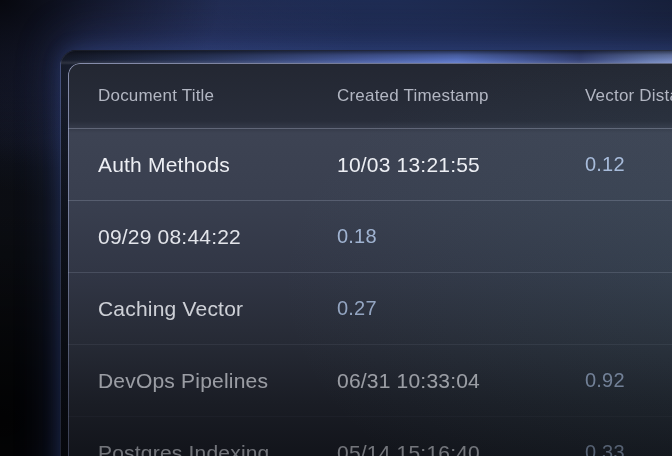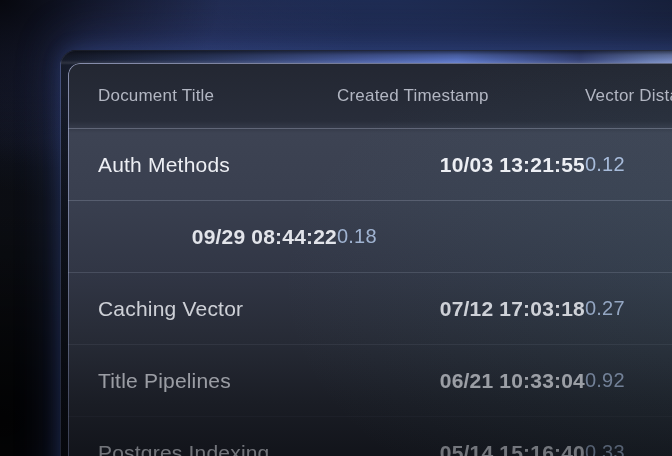"09/29 08:44:22" .cell-ts { font-weight: 700 -> 400; text-align: right -> none }
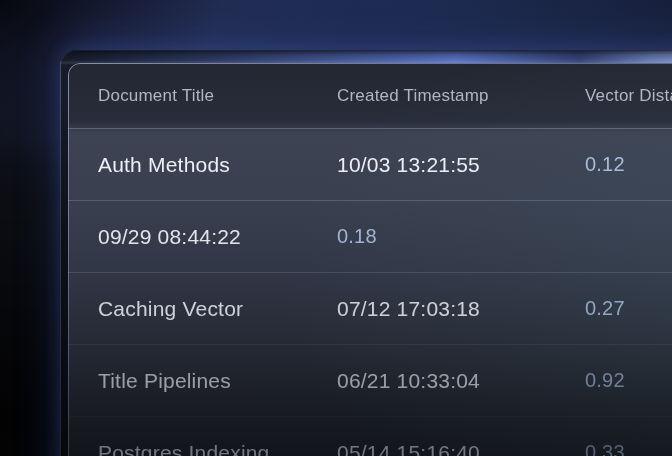"07/12 17:03:18" div.cell-ts { html: <div>07/12 17:03:18</div> -> none }
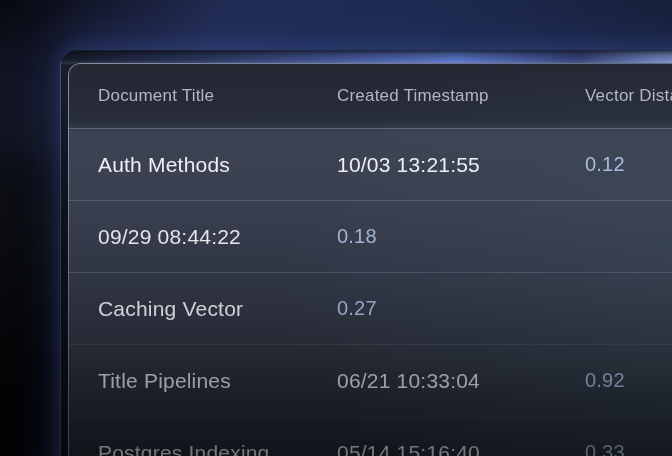"Title Pipelines" div.cell-title { text: Title -> DevOps }
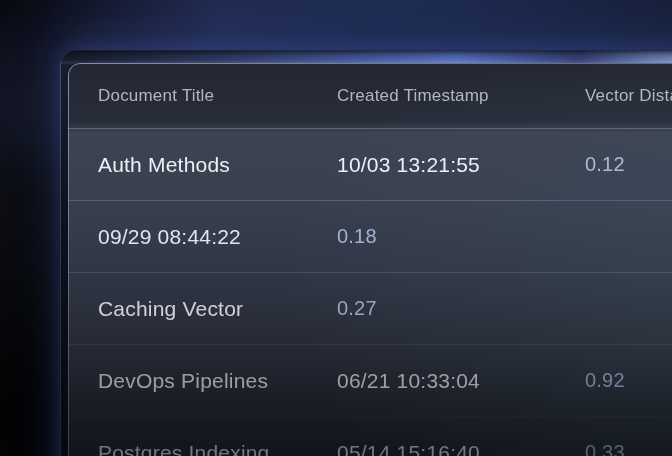"06/21 10:33:04" div.cell-ts { text: 06/21 -> 06/31 }
